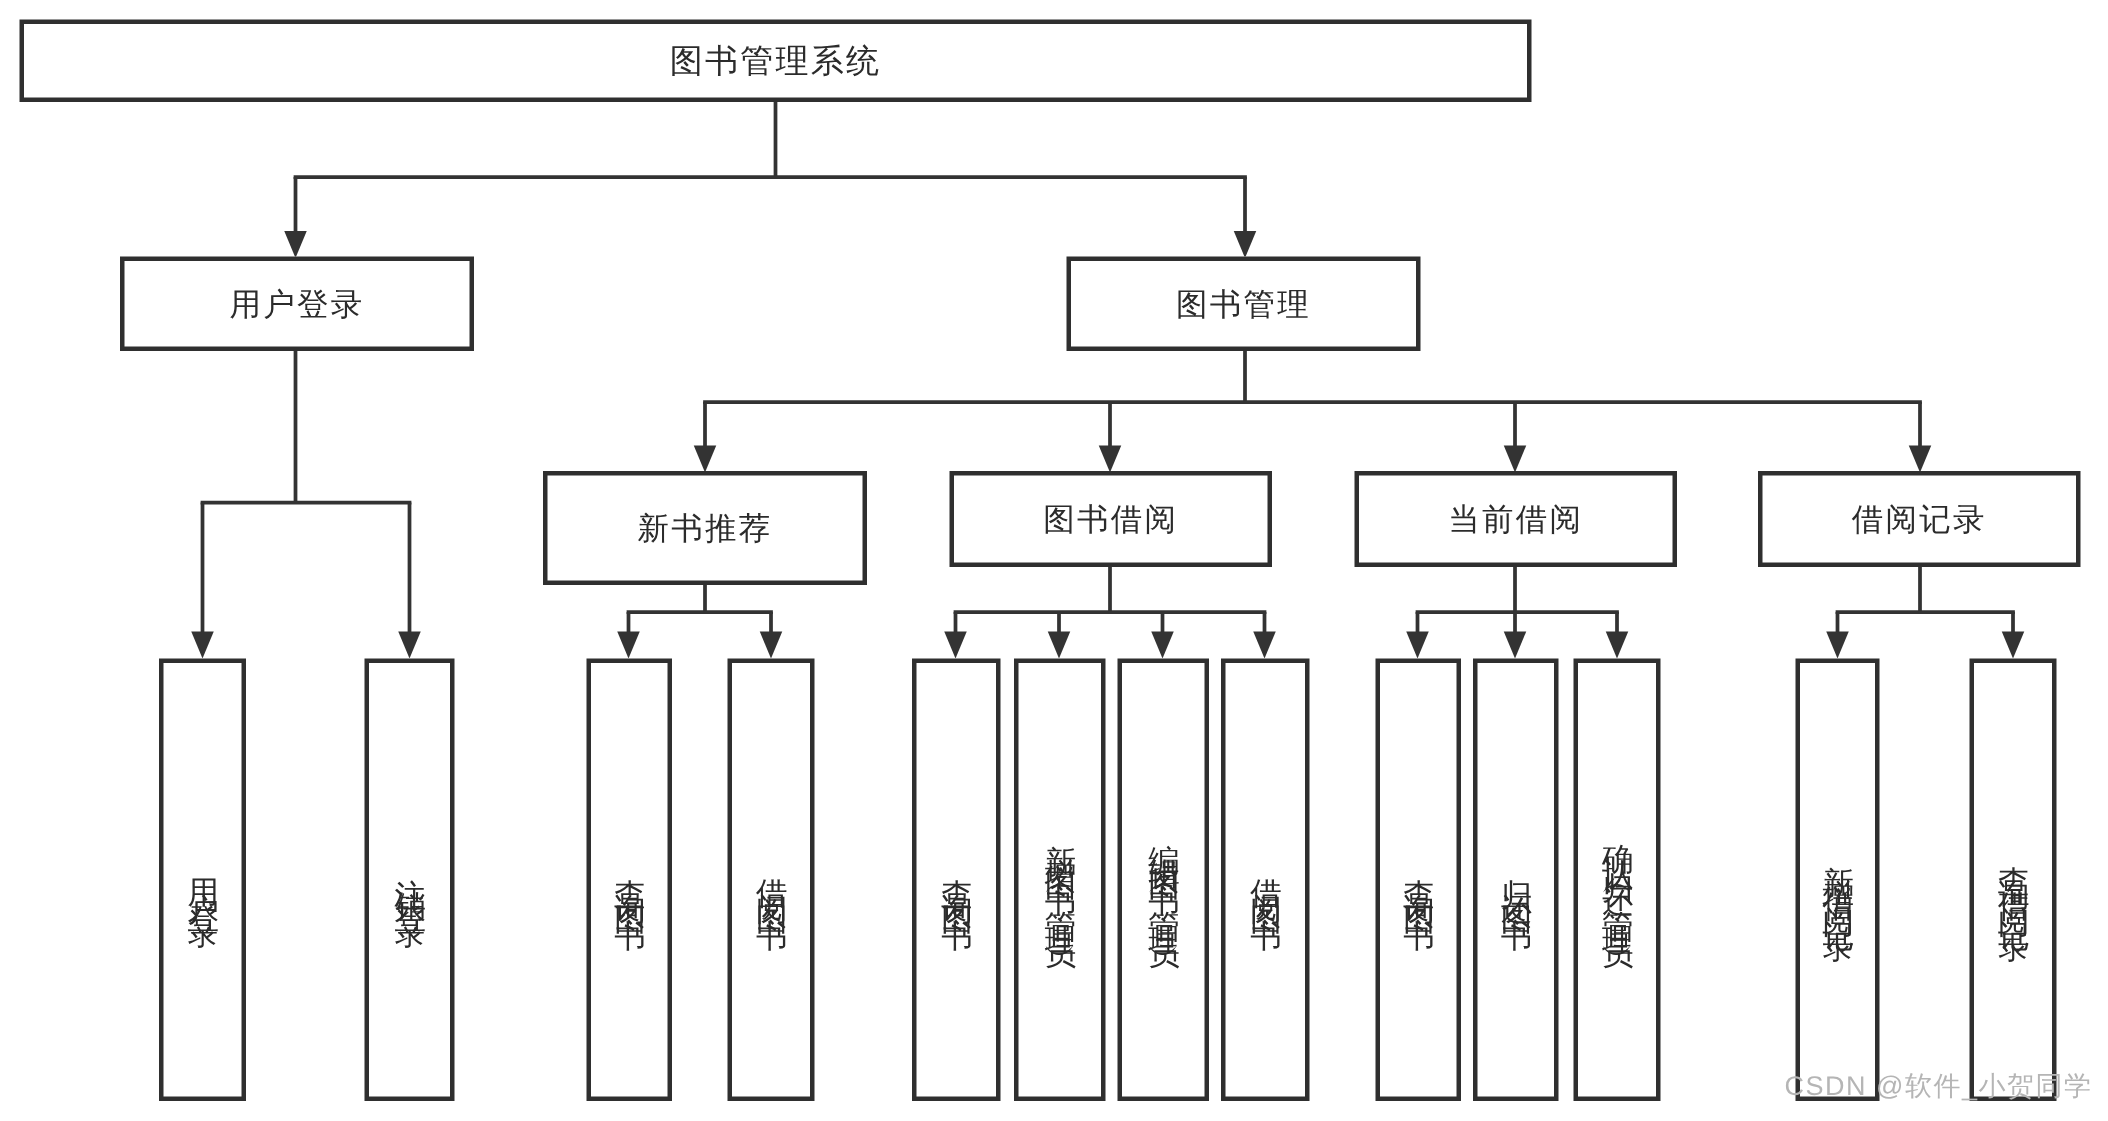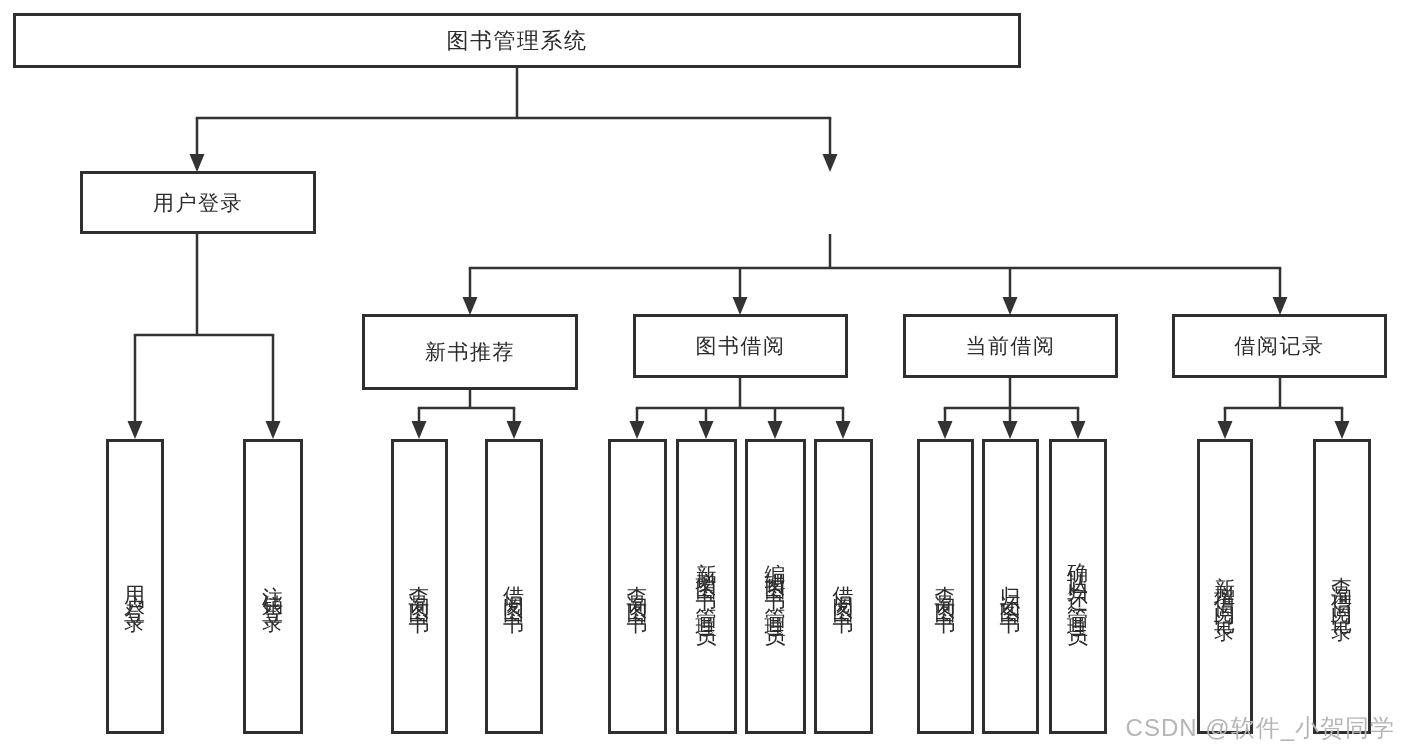"图书管理" div.box { html: none -> <div> <span>图书管理</span> </div> }
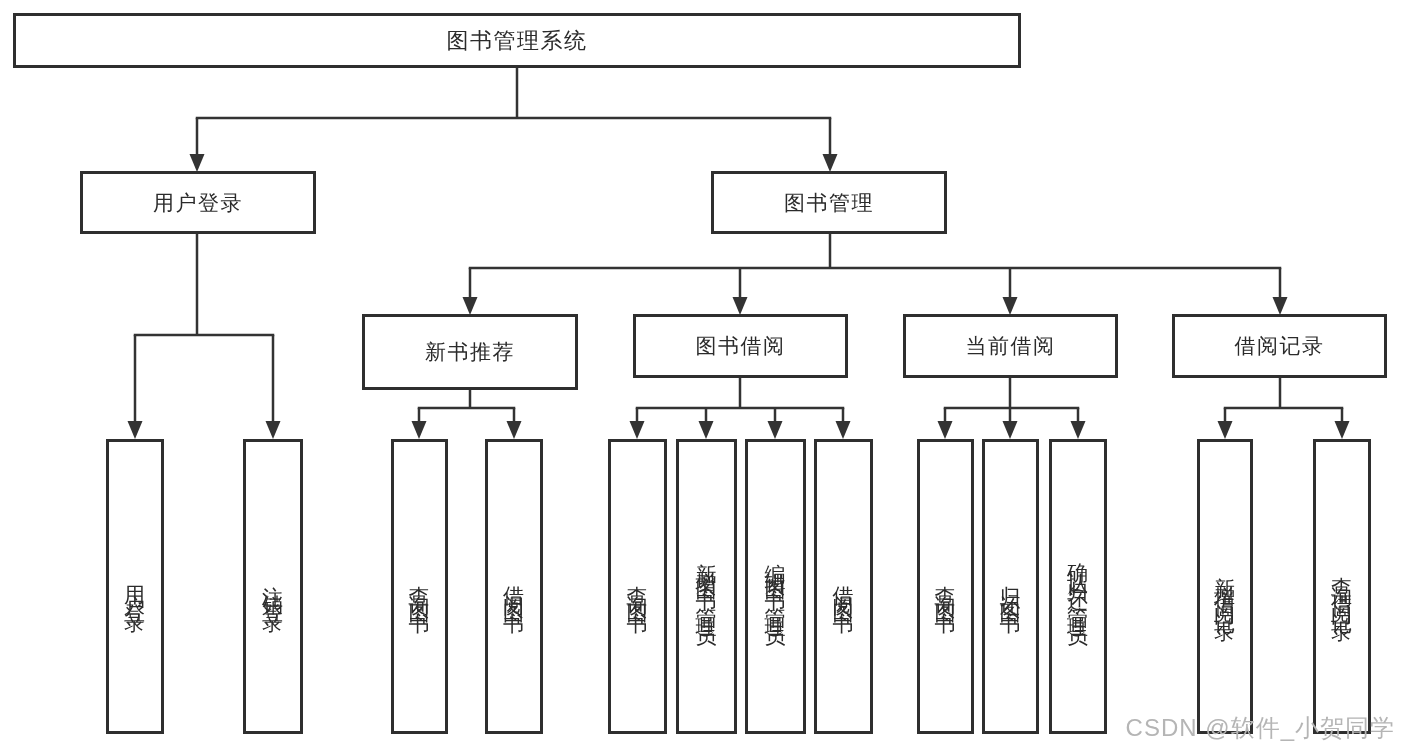"CSDN @软件_小贺同学" .watermark { font-size: 24px -> 18px }
